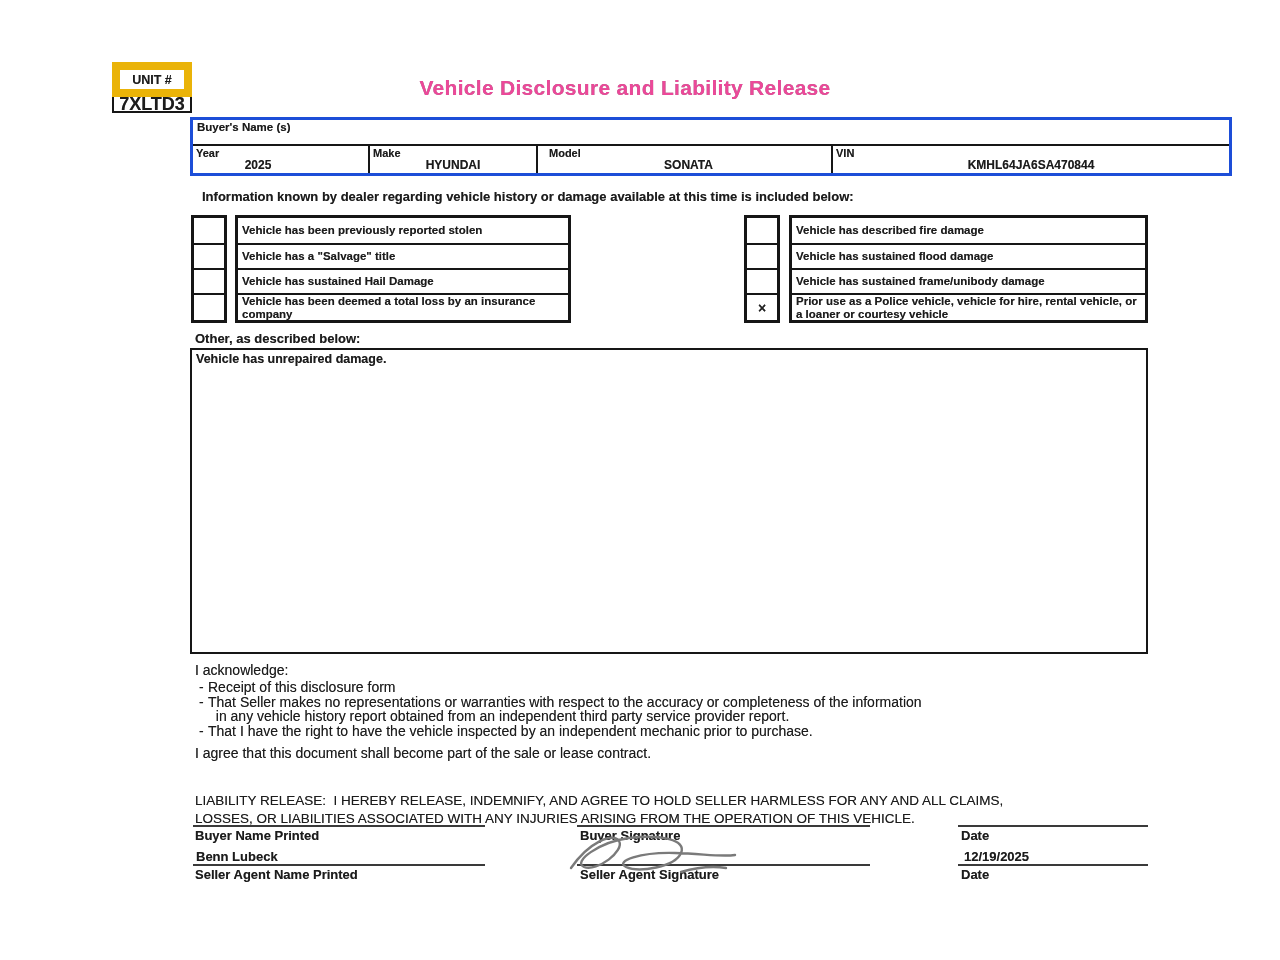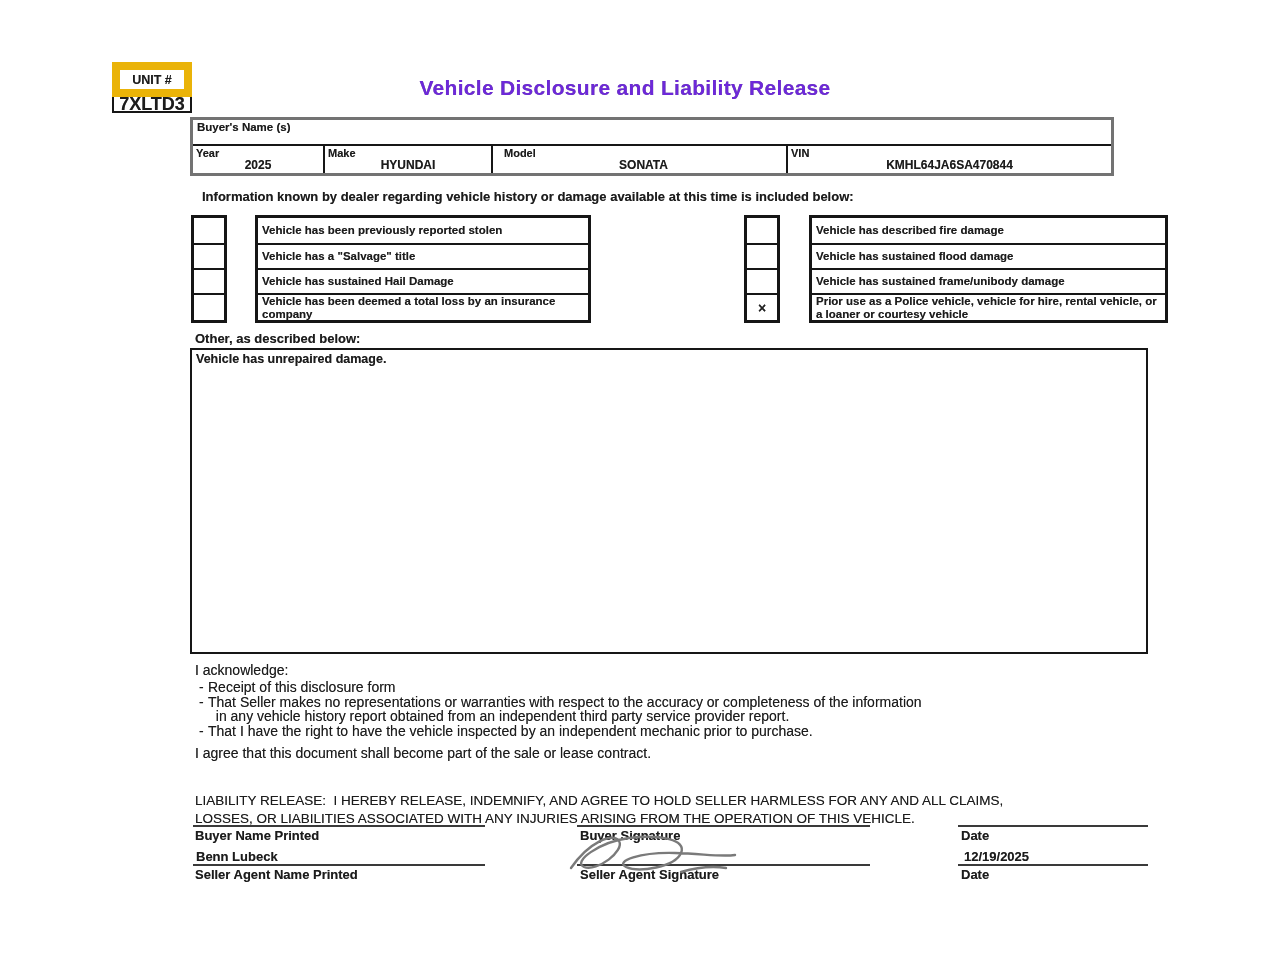"Vehicle Disclosure and Liability Release" .doc-title { color: #6d28d9 -> #ec4899 }
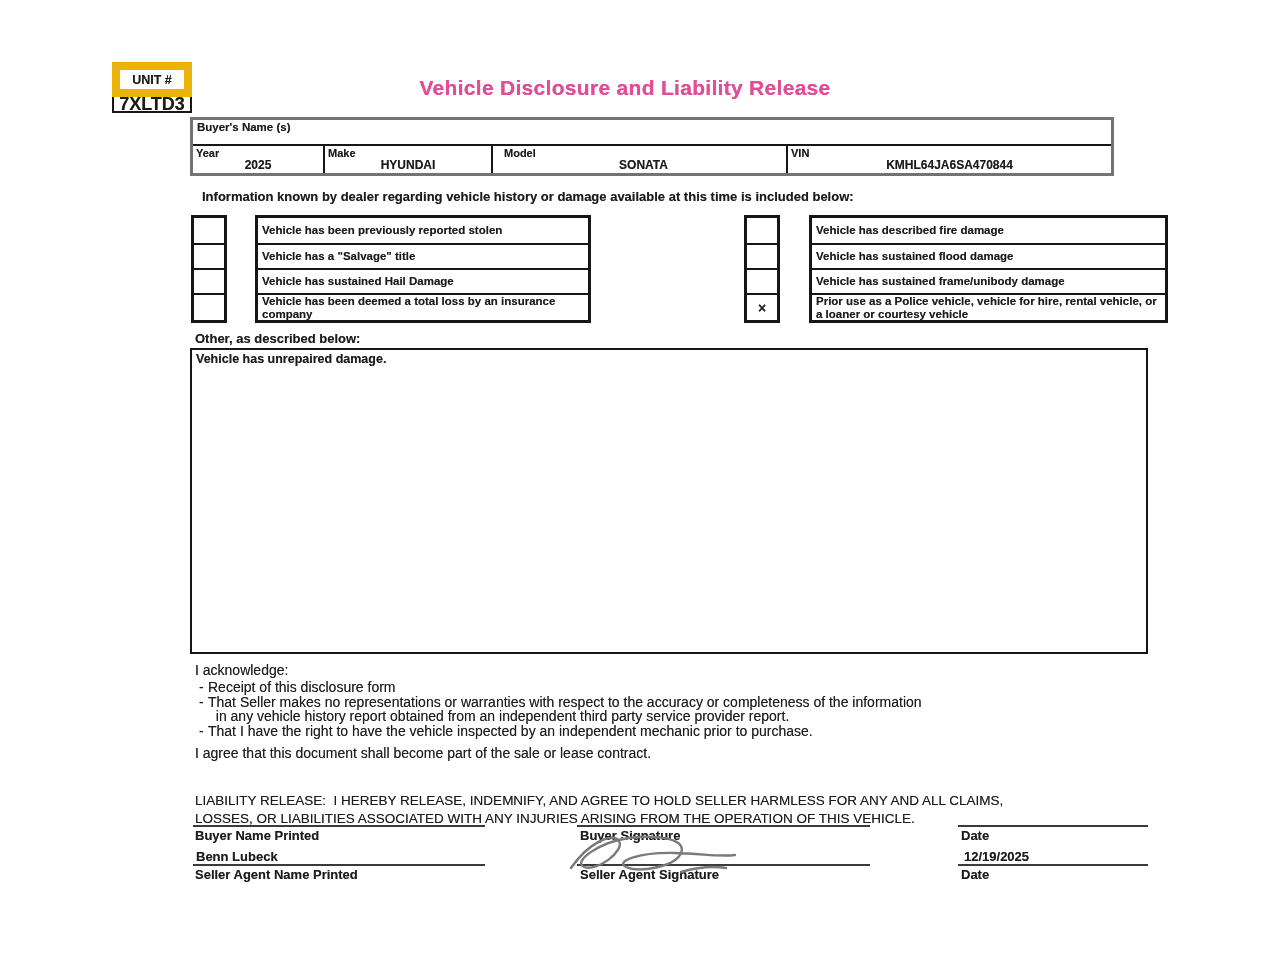"Buyer's Name (s)" .vehicle-table { border: 3px solid #737373 -> 3px solid #1d4ed8; width: 924px -> 1042px }
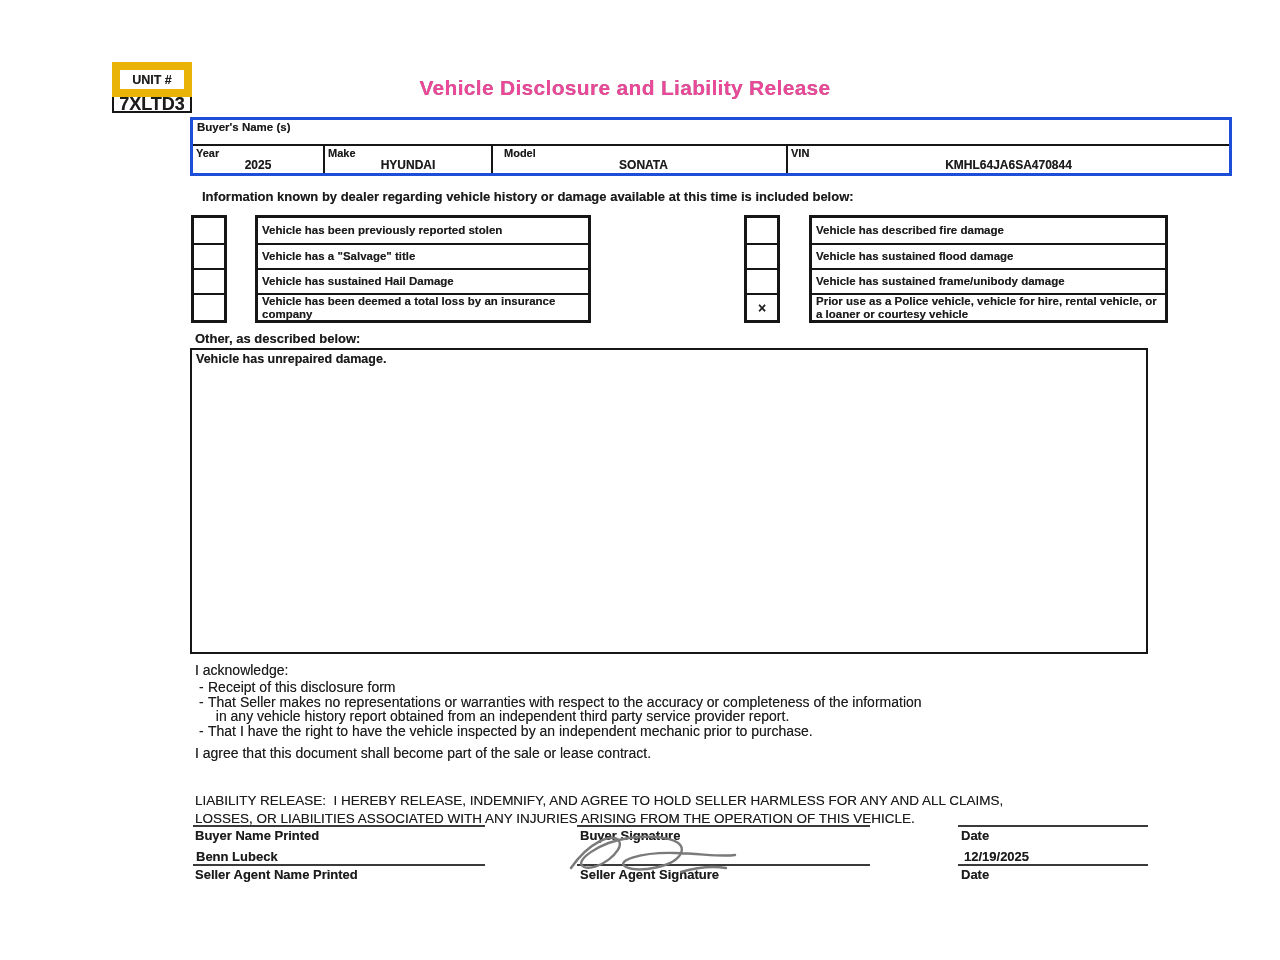"Make" .vt-c2 { margin-left: none -> 45px }
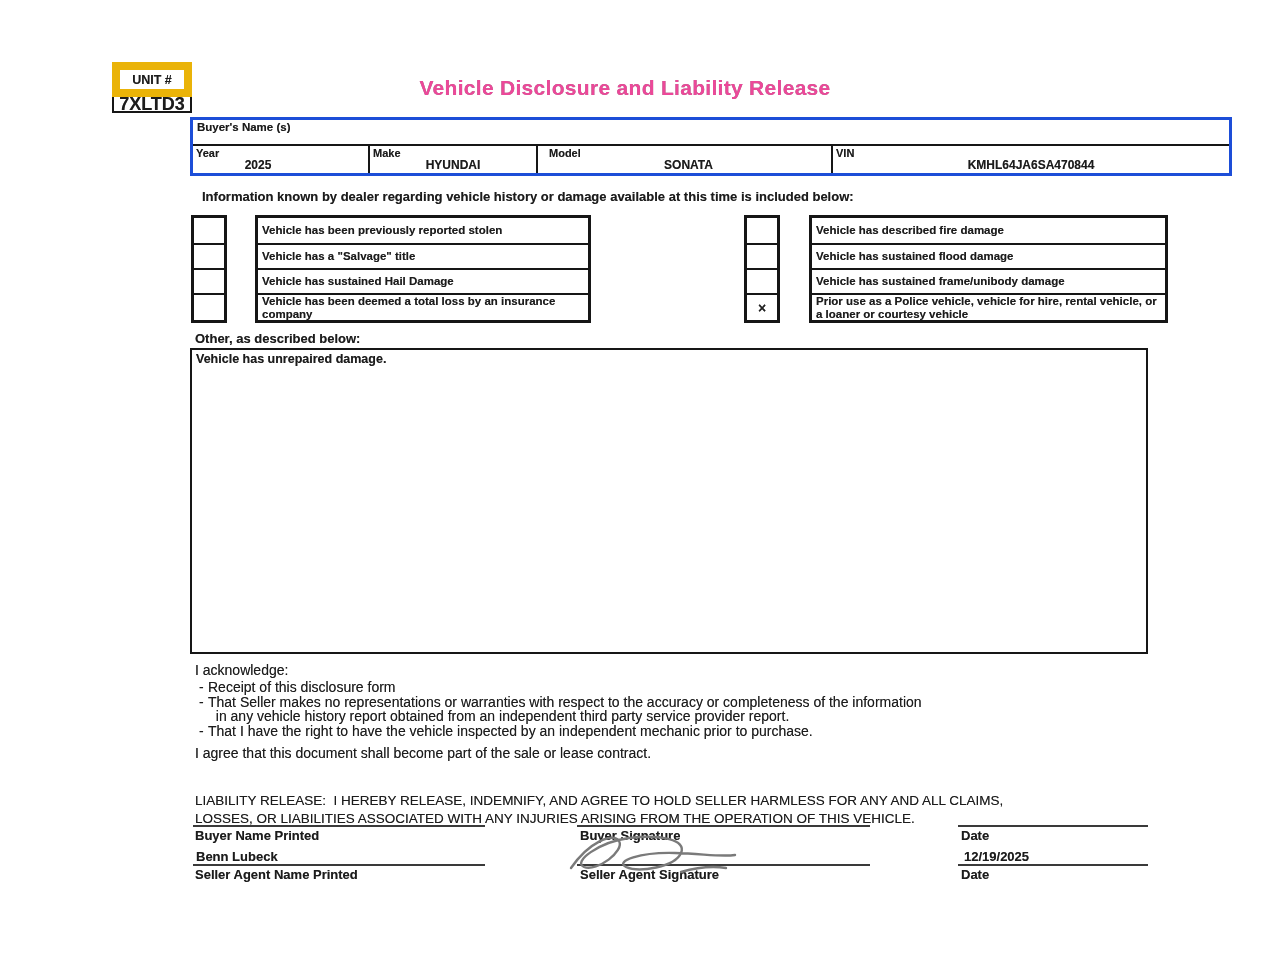"Vehicle has been previously reported" .lbl-col { margin-left: 20px -> none }
